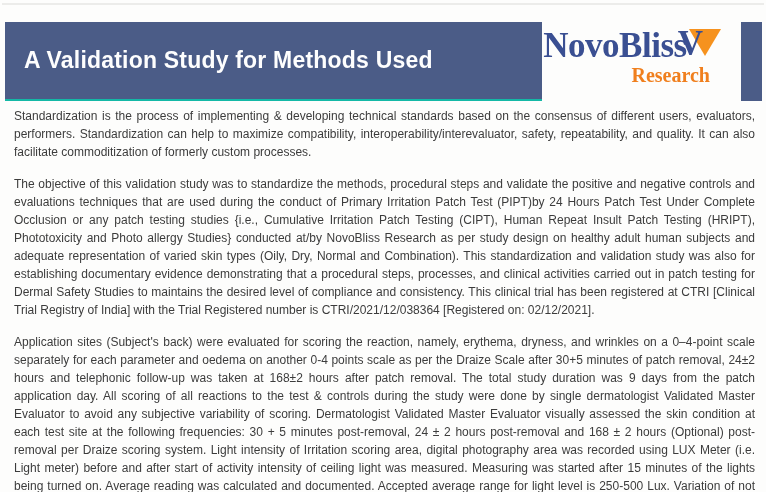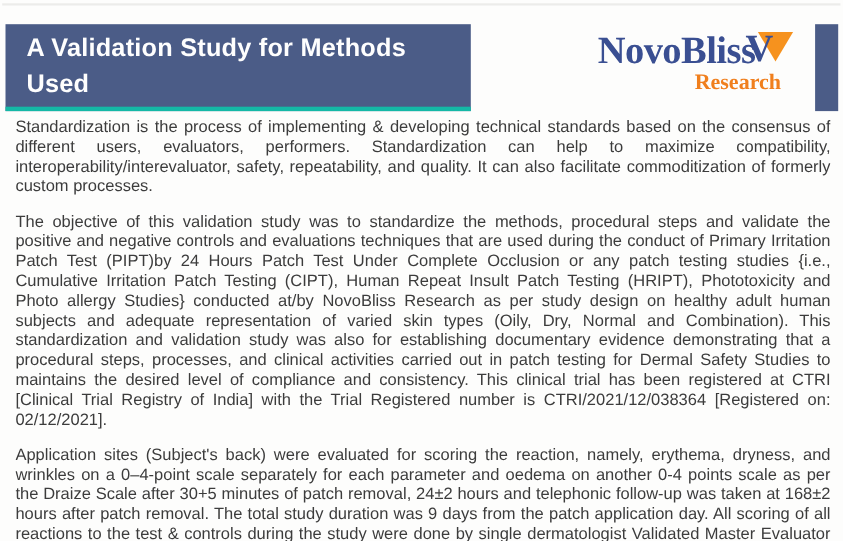"A Validation Study for Methods" .banner { border-bottom: 4px solid #14b8a6 -> 2px solid #14b8a6; width: 423px -> 537px }
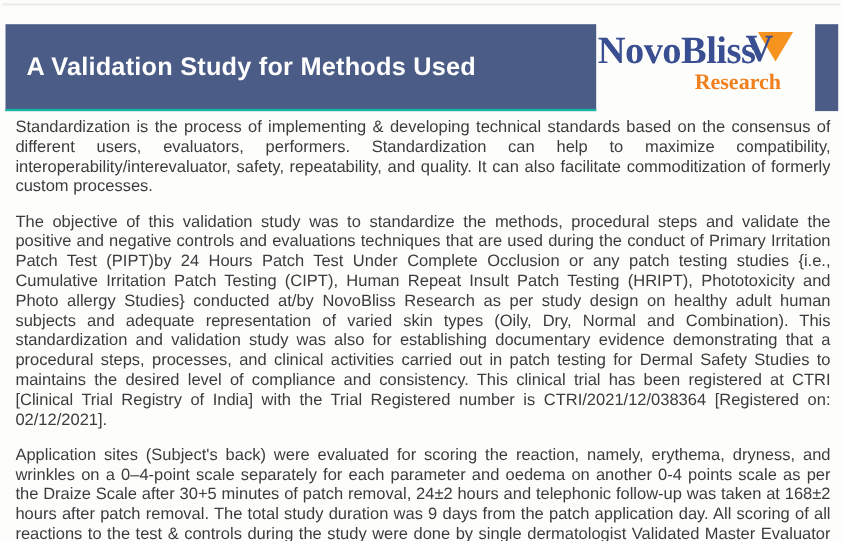"Standardization is the process of" .content p { font-size: 15px -> 12px }
